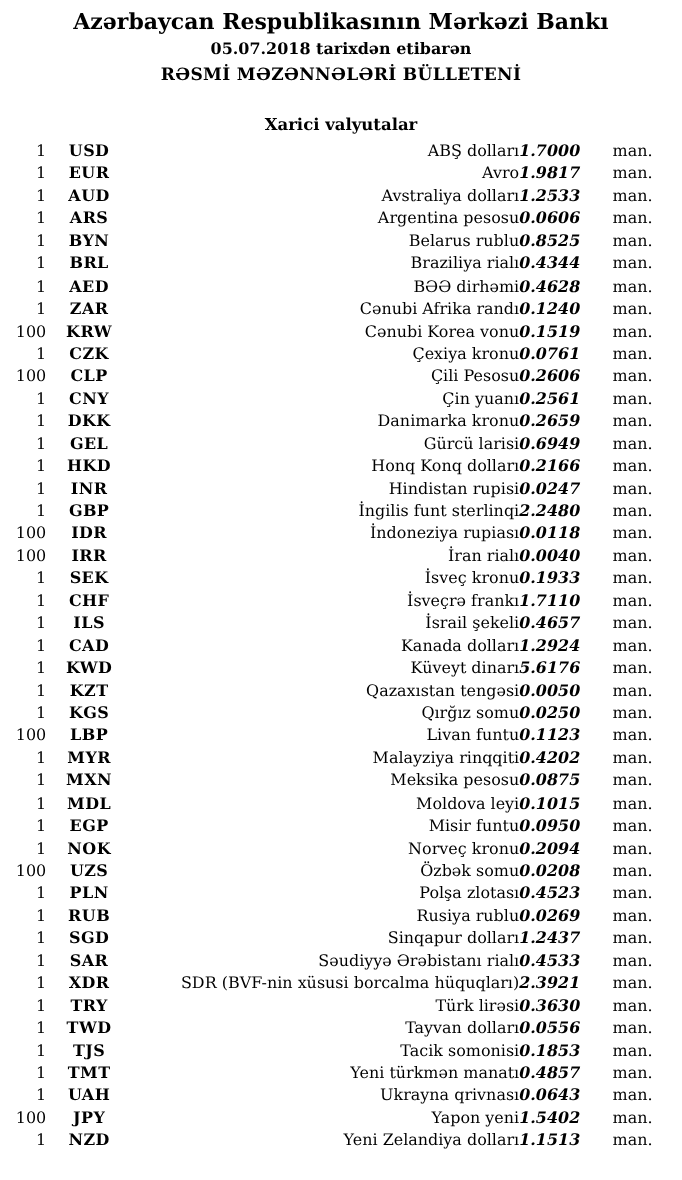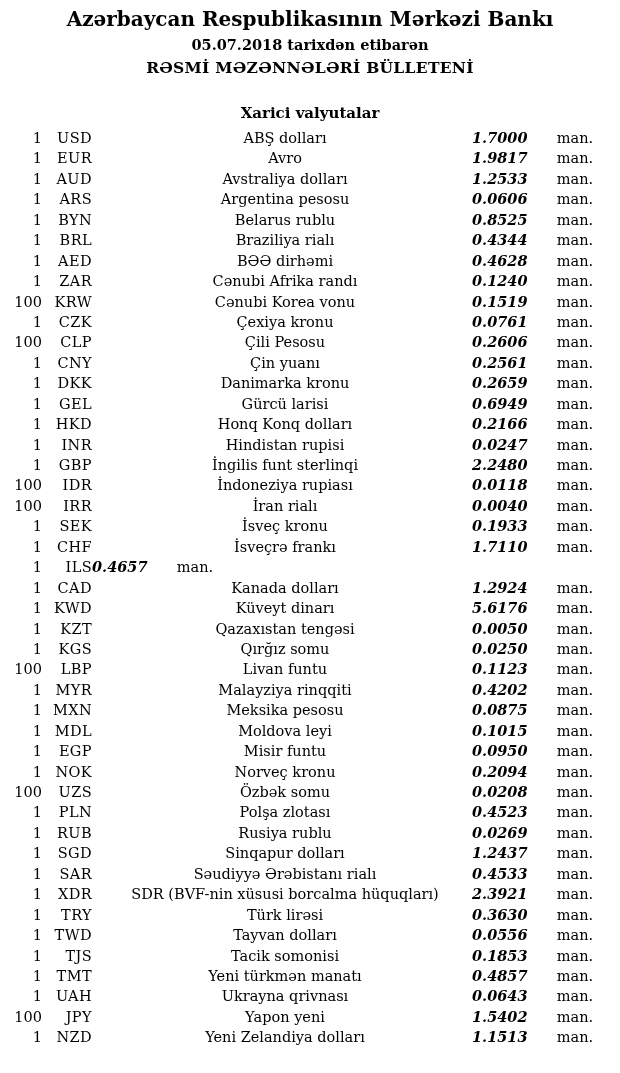"USD" .code { font-weight: none -> bold; margin-left: 4px -> 16px; text-align: right -> center }
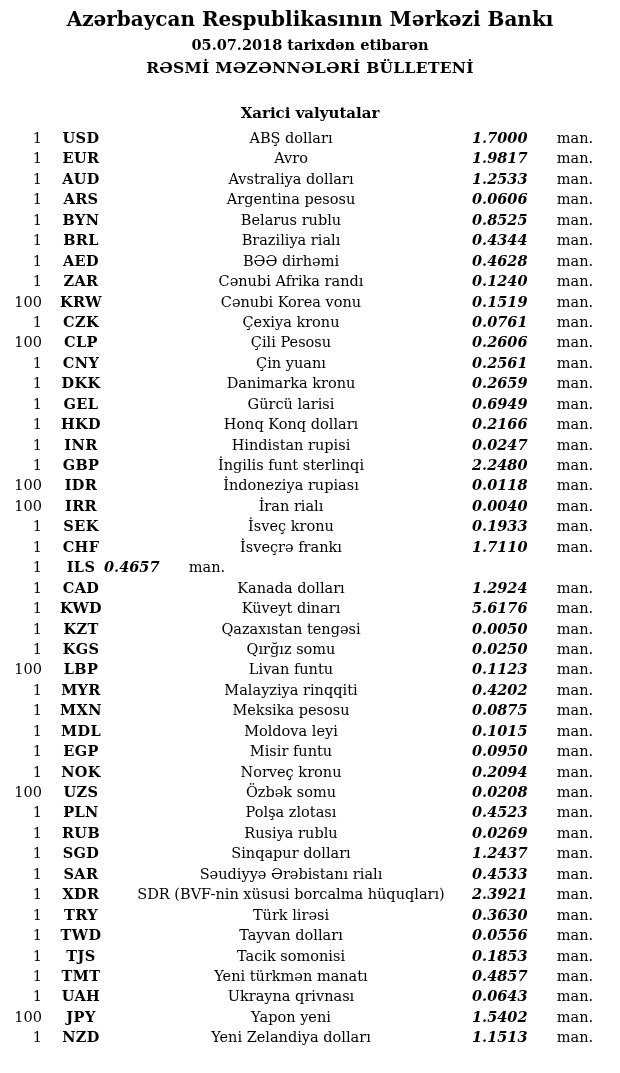"ABŞ dolları" .name { text-align: center -> right }
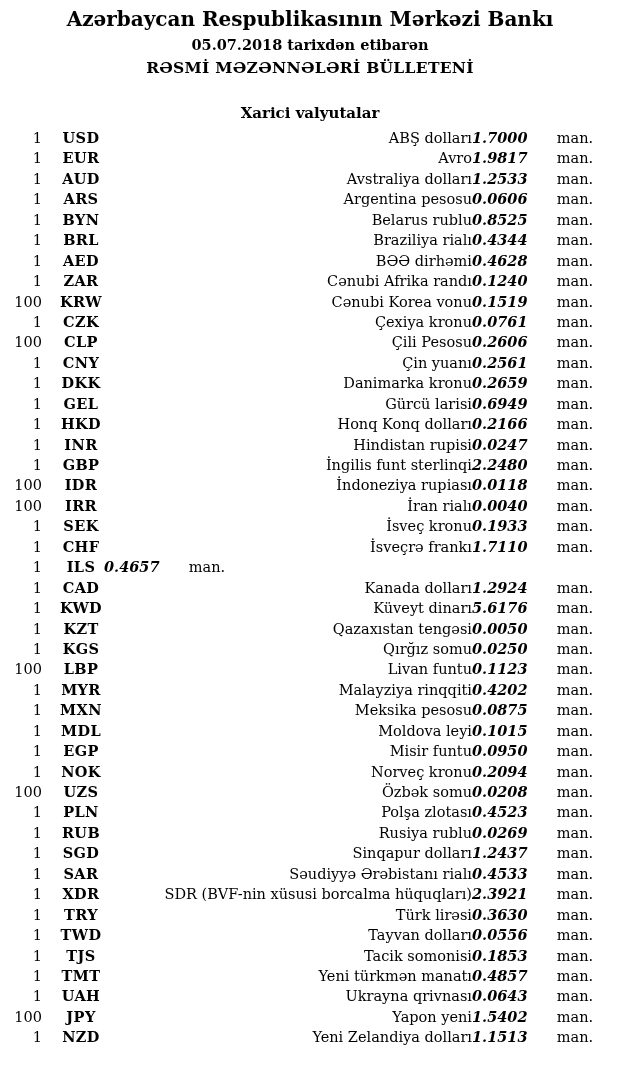"İsrail şekeli" span.name { html: none -> <span>İsrail şekeli</span> }
